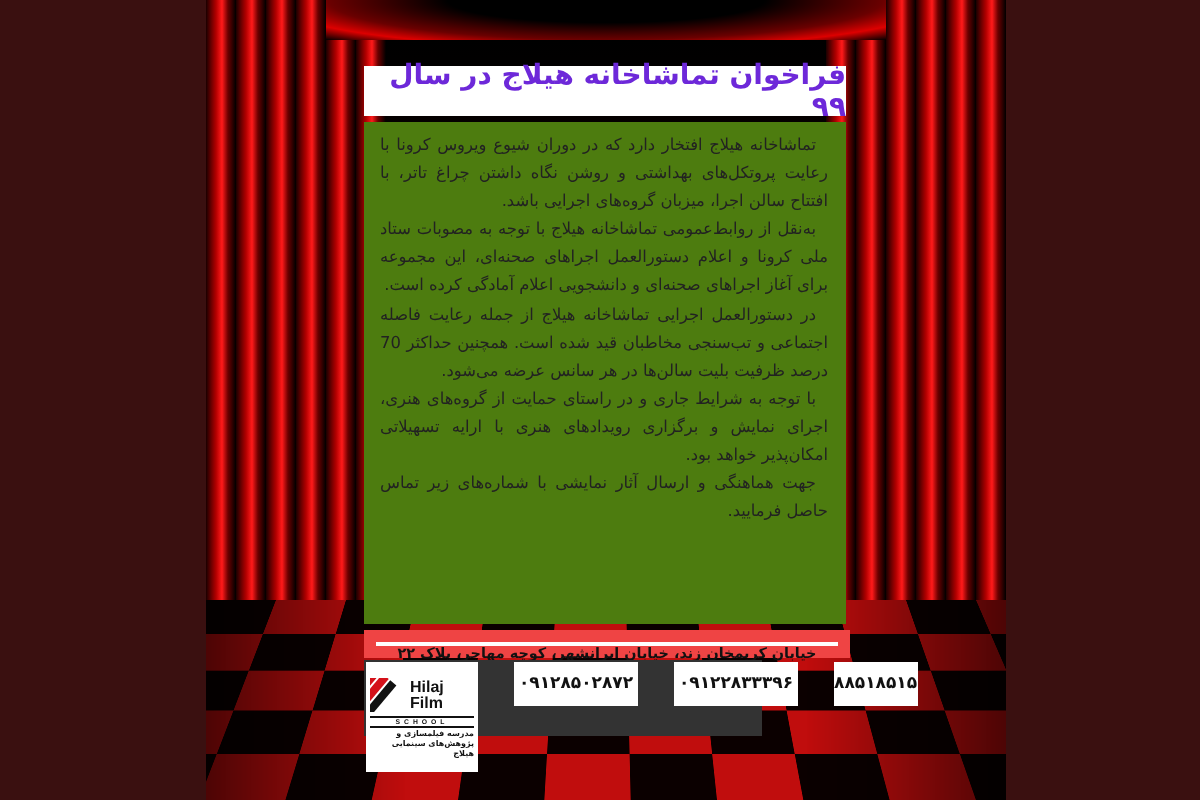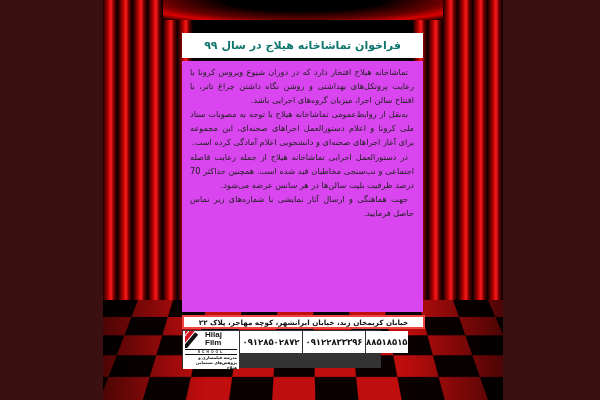"فراخوان تماشاخانه هیلاج در سال" .title-box span { color: #0f766e -> #6d28d9; font-size: 11px -> 14px }
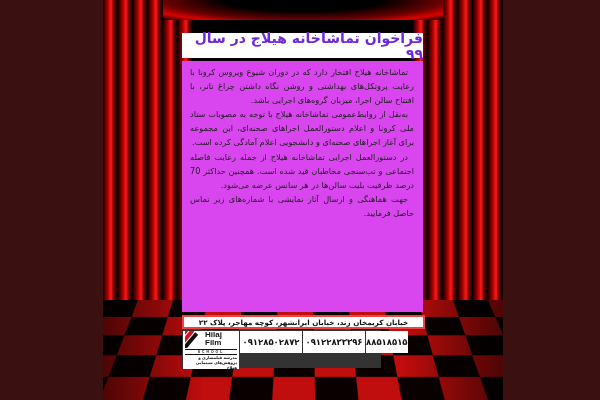"تماشاخانه هیلاج افتخار دارد که" .body-box { background: #d946ef -> #4d7c0f }
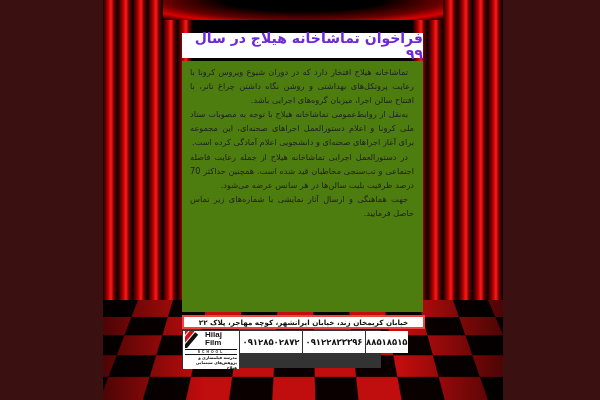"با توجه به شرایط جاری" p { html: none -> <p>با توجه به شرایط جاری و در راستای حمایت از گروه‌های هنری، اجرای نمایش و برگزاری رویدادهای هنری با ارایه تسهیلاتی امکان‌پذیر خواهد بود.</p> }
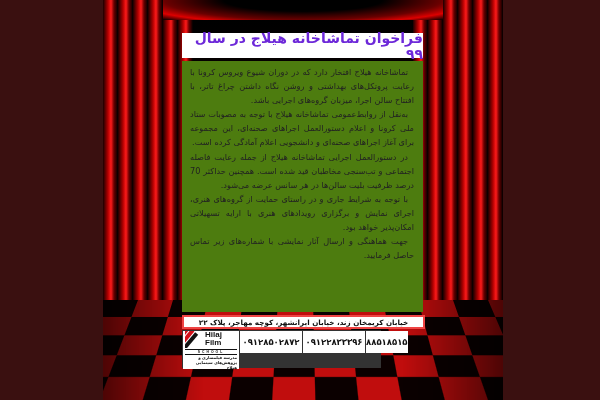"خیابان کریمخان زند، خیابان ایرانشهر،" .address-box { border: 2px solid #ef4444 -> 6px solid #ef4444 }
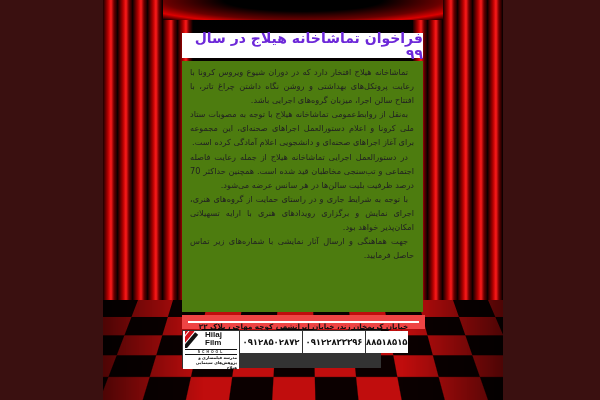"Hilaj" .contact-table { gap: 1px -> 18px }
